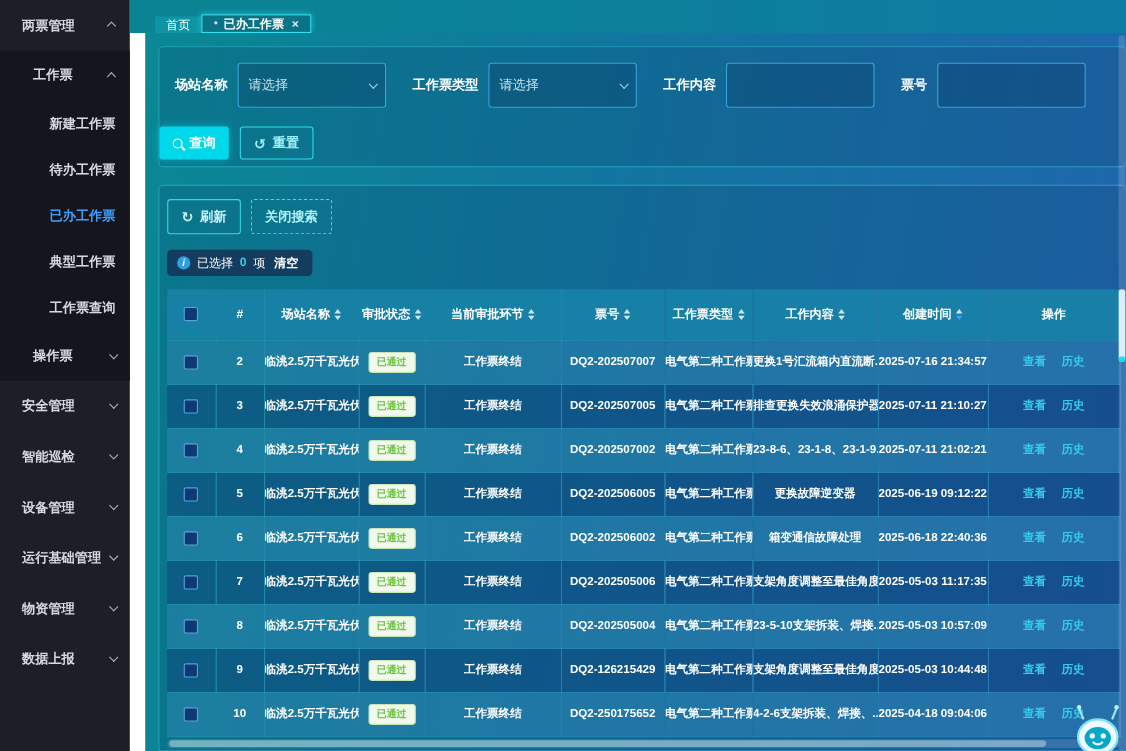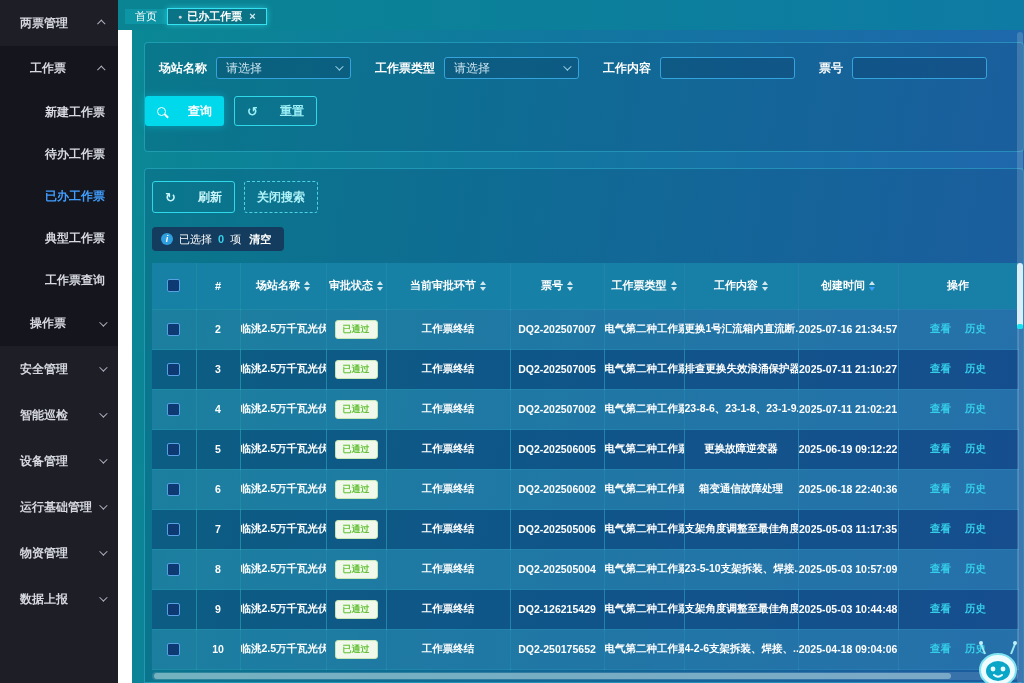"首页" .tabbar { align-items: center -> flex-end; padding-left: 7px -> 23px }
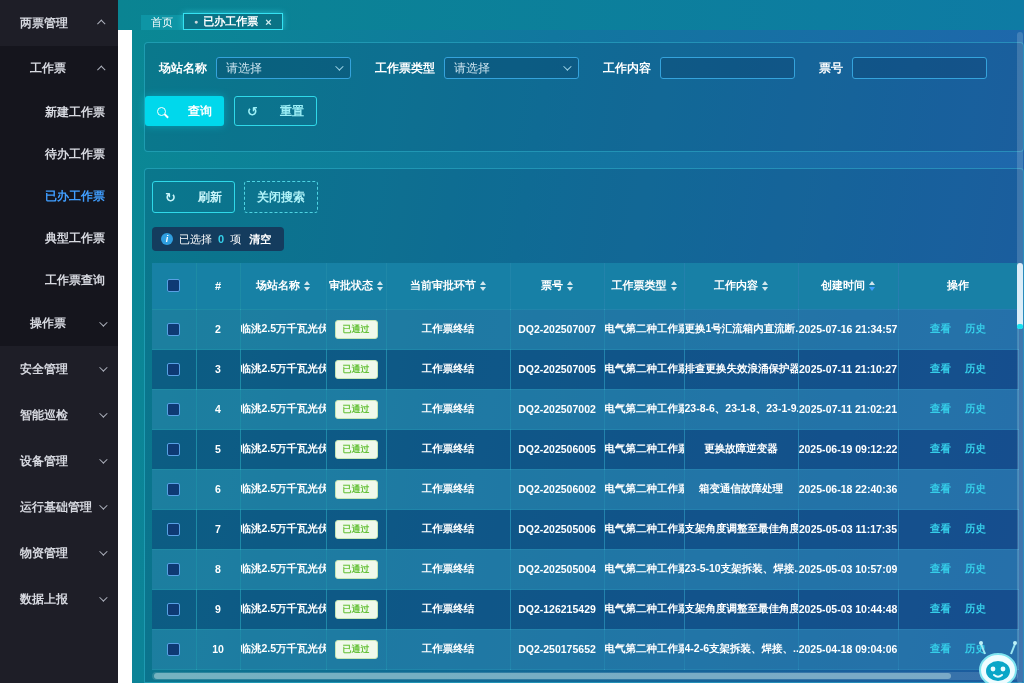"请选择" .sel, .tinput { height: 22px -> 41px }
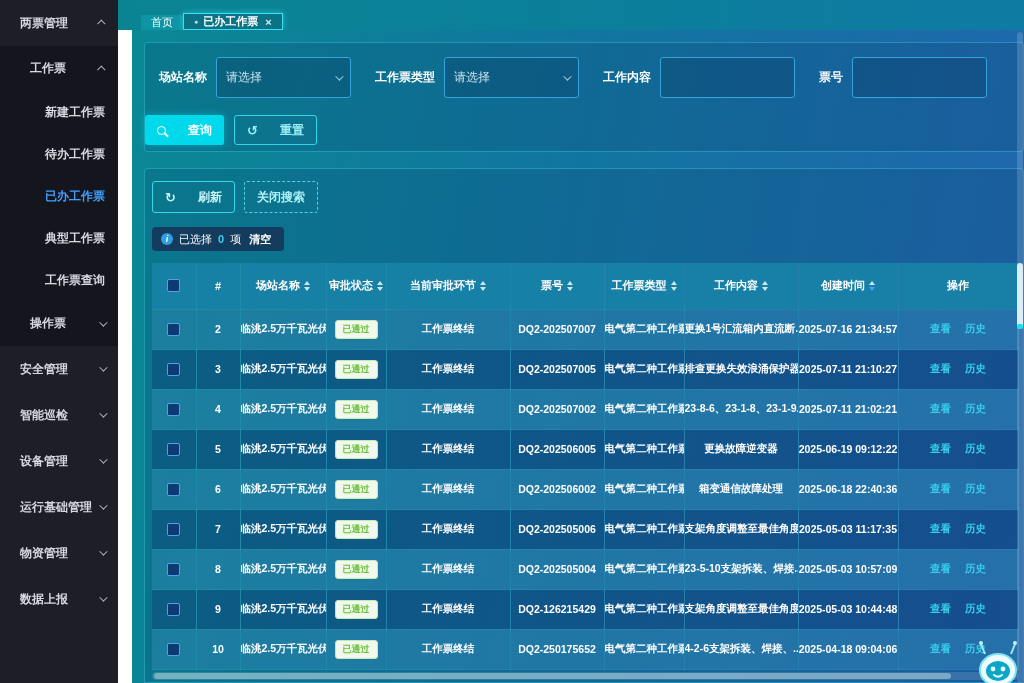"查询" .btn { gap: 22px -> 6px }
